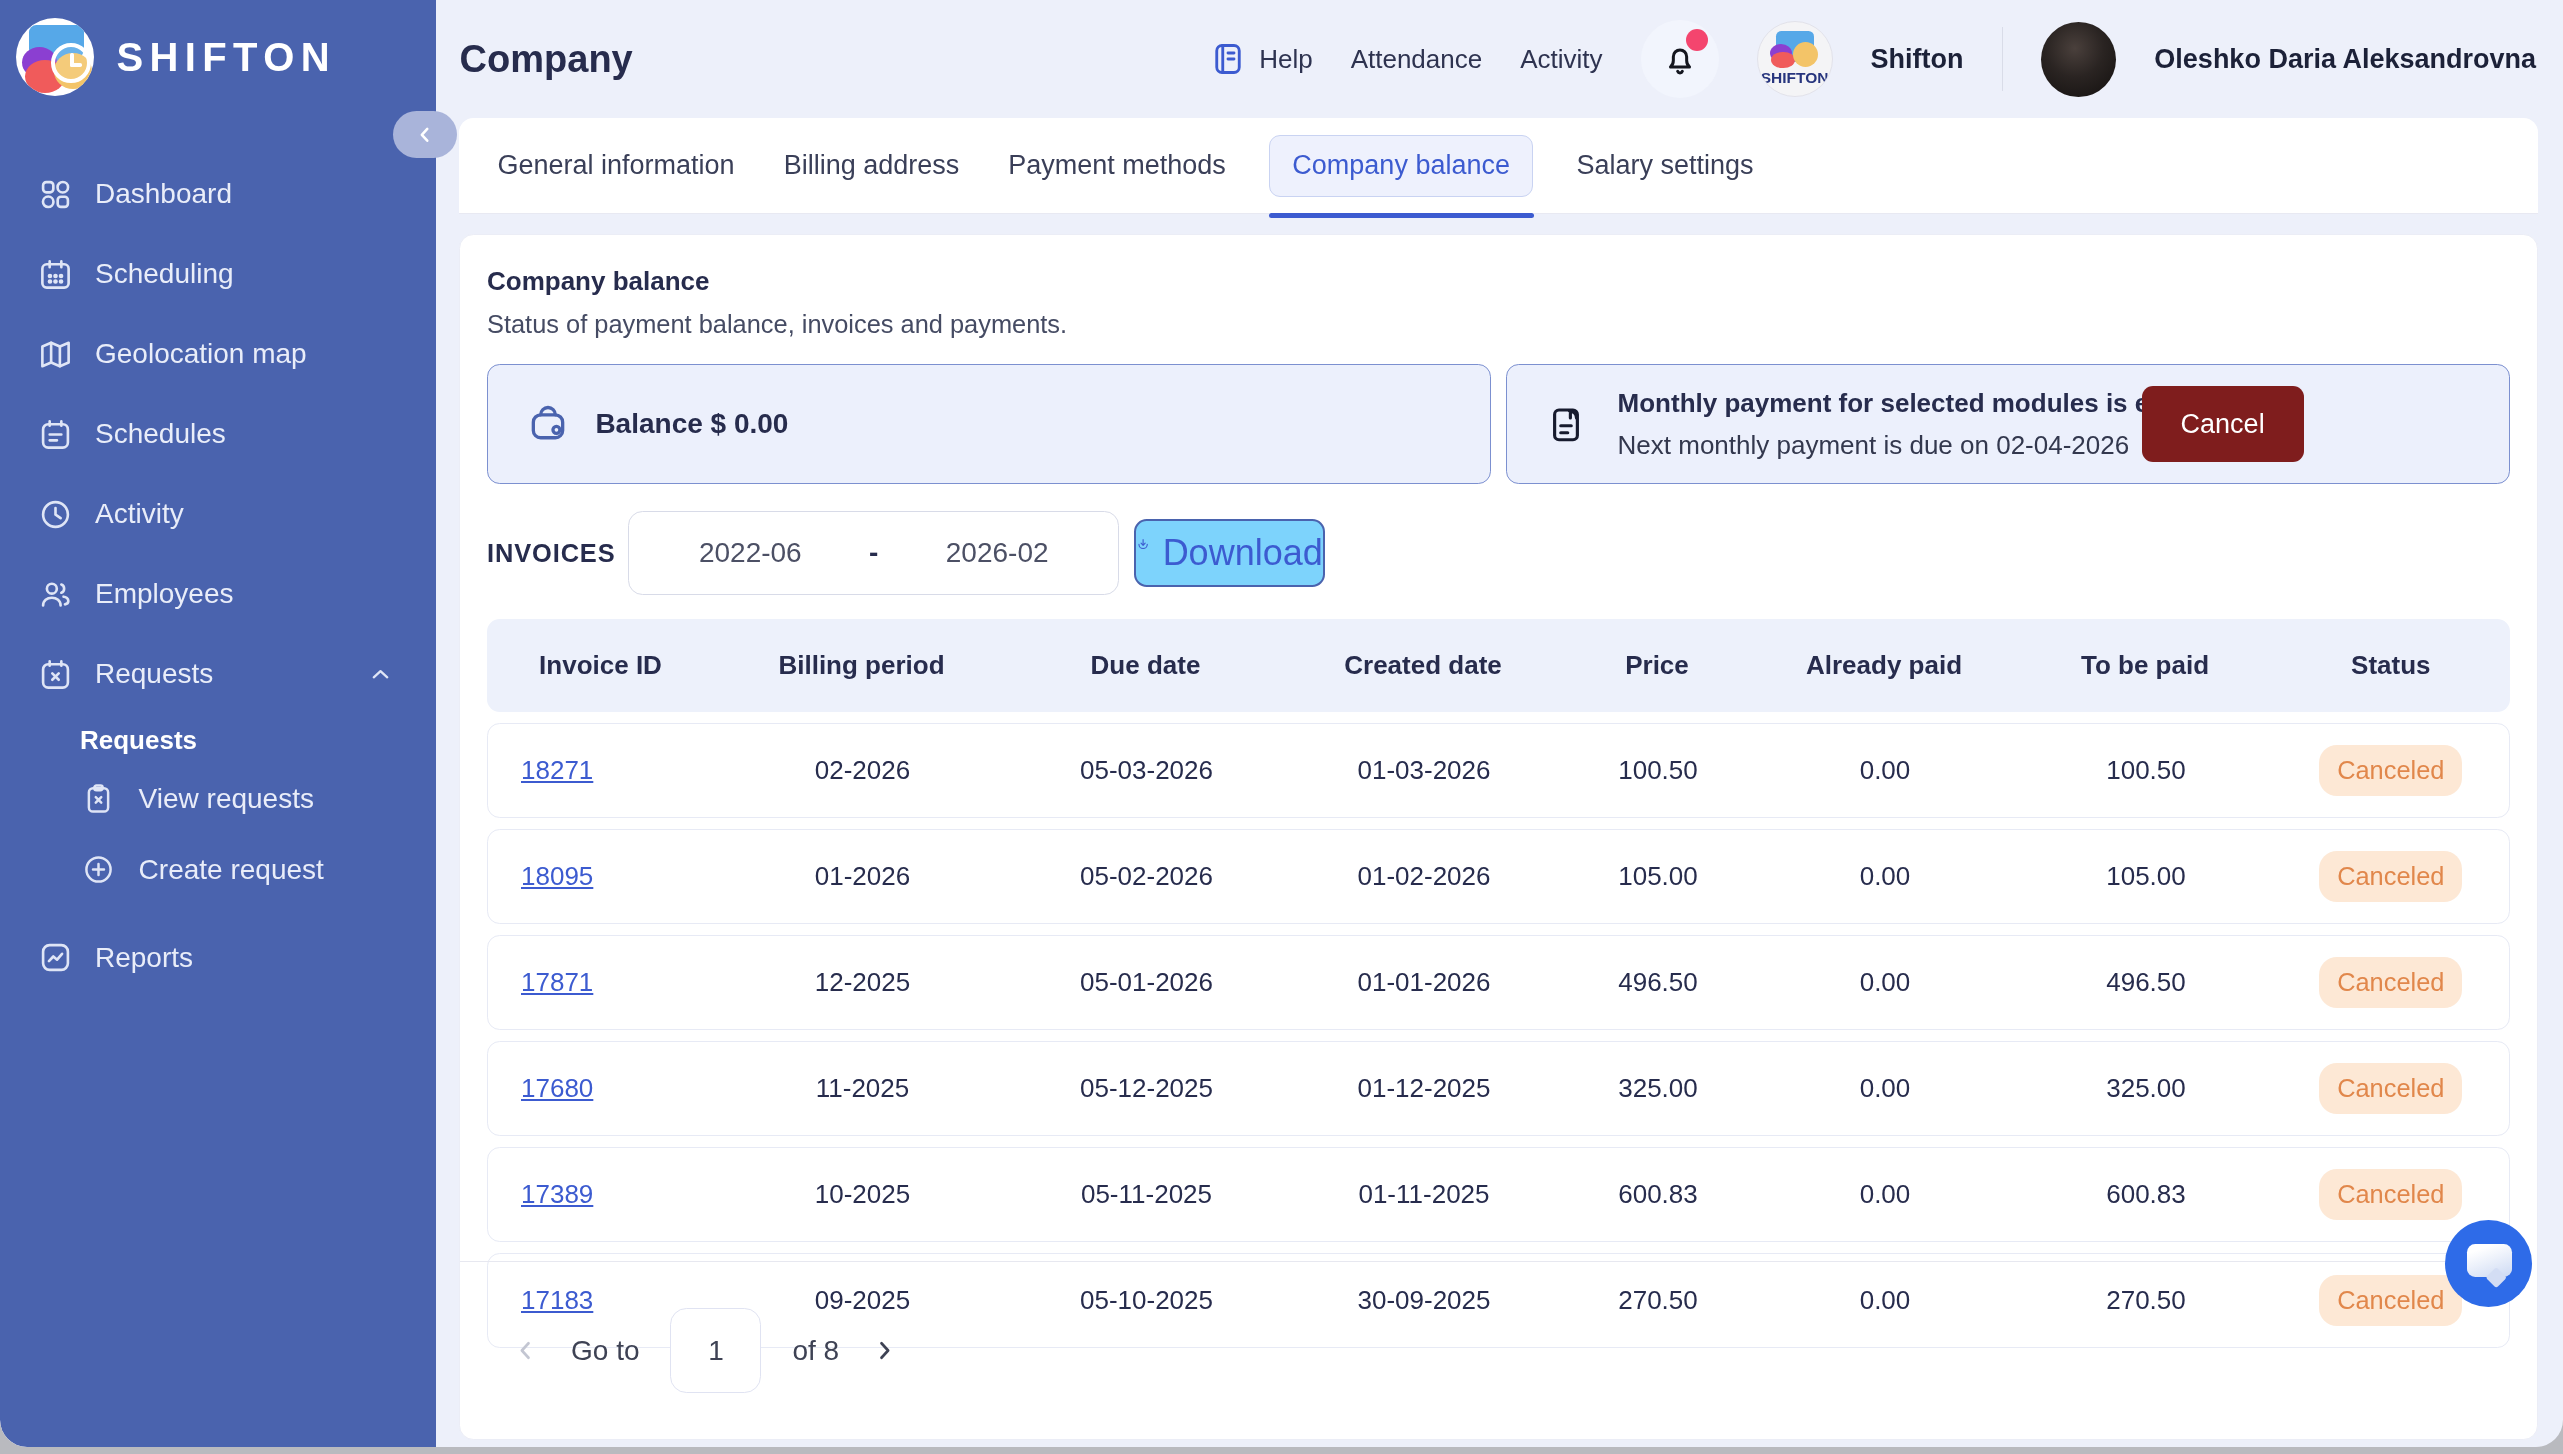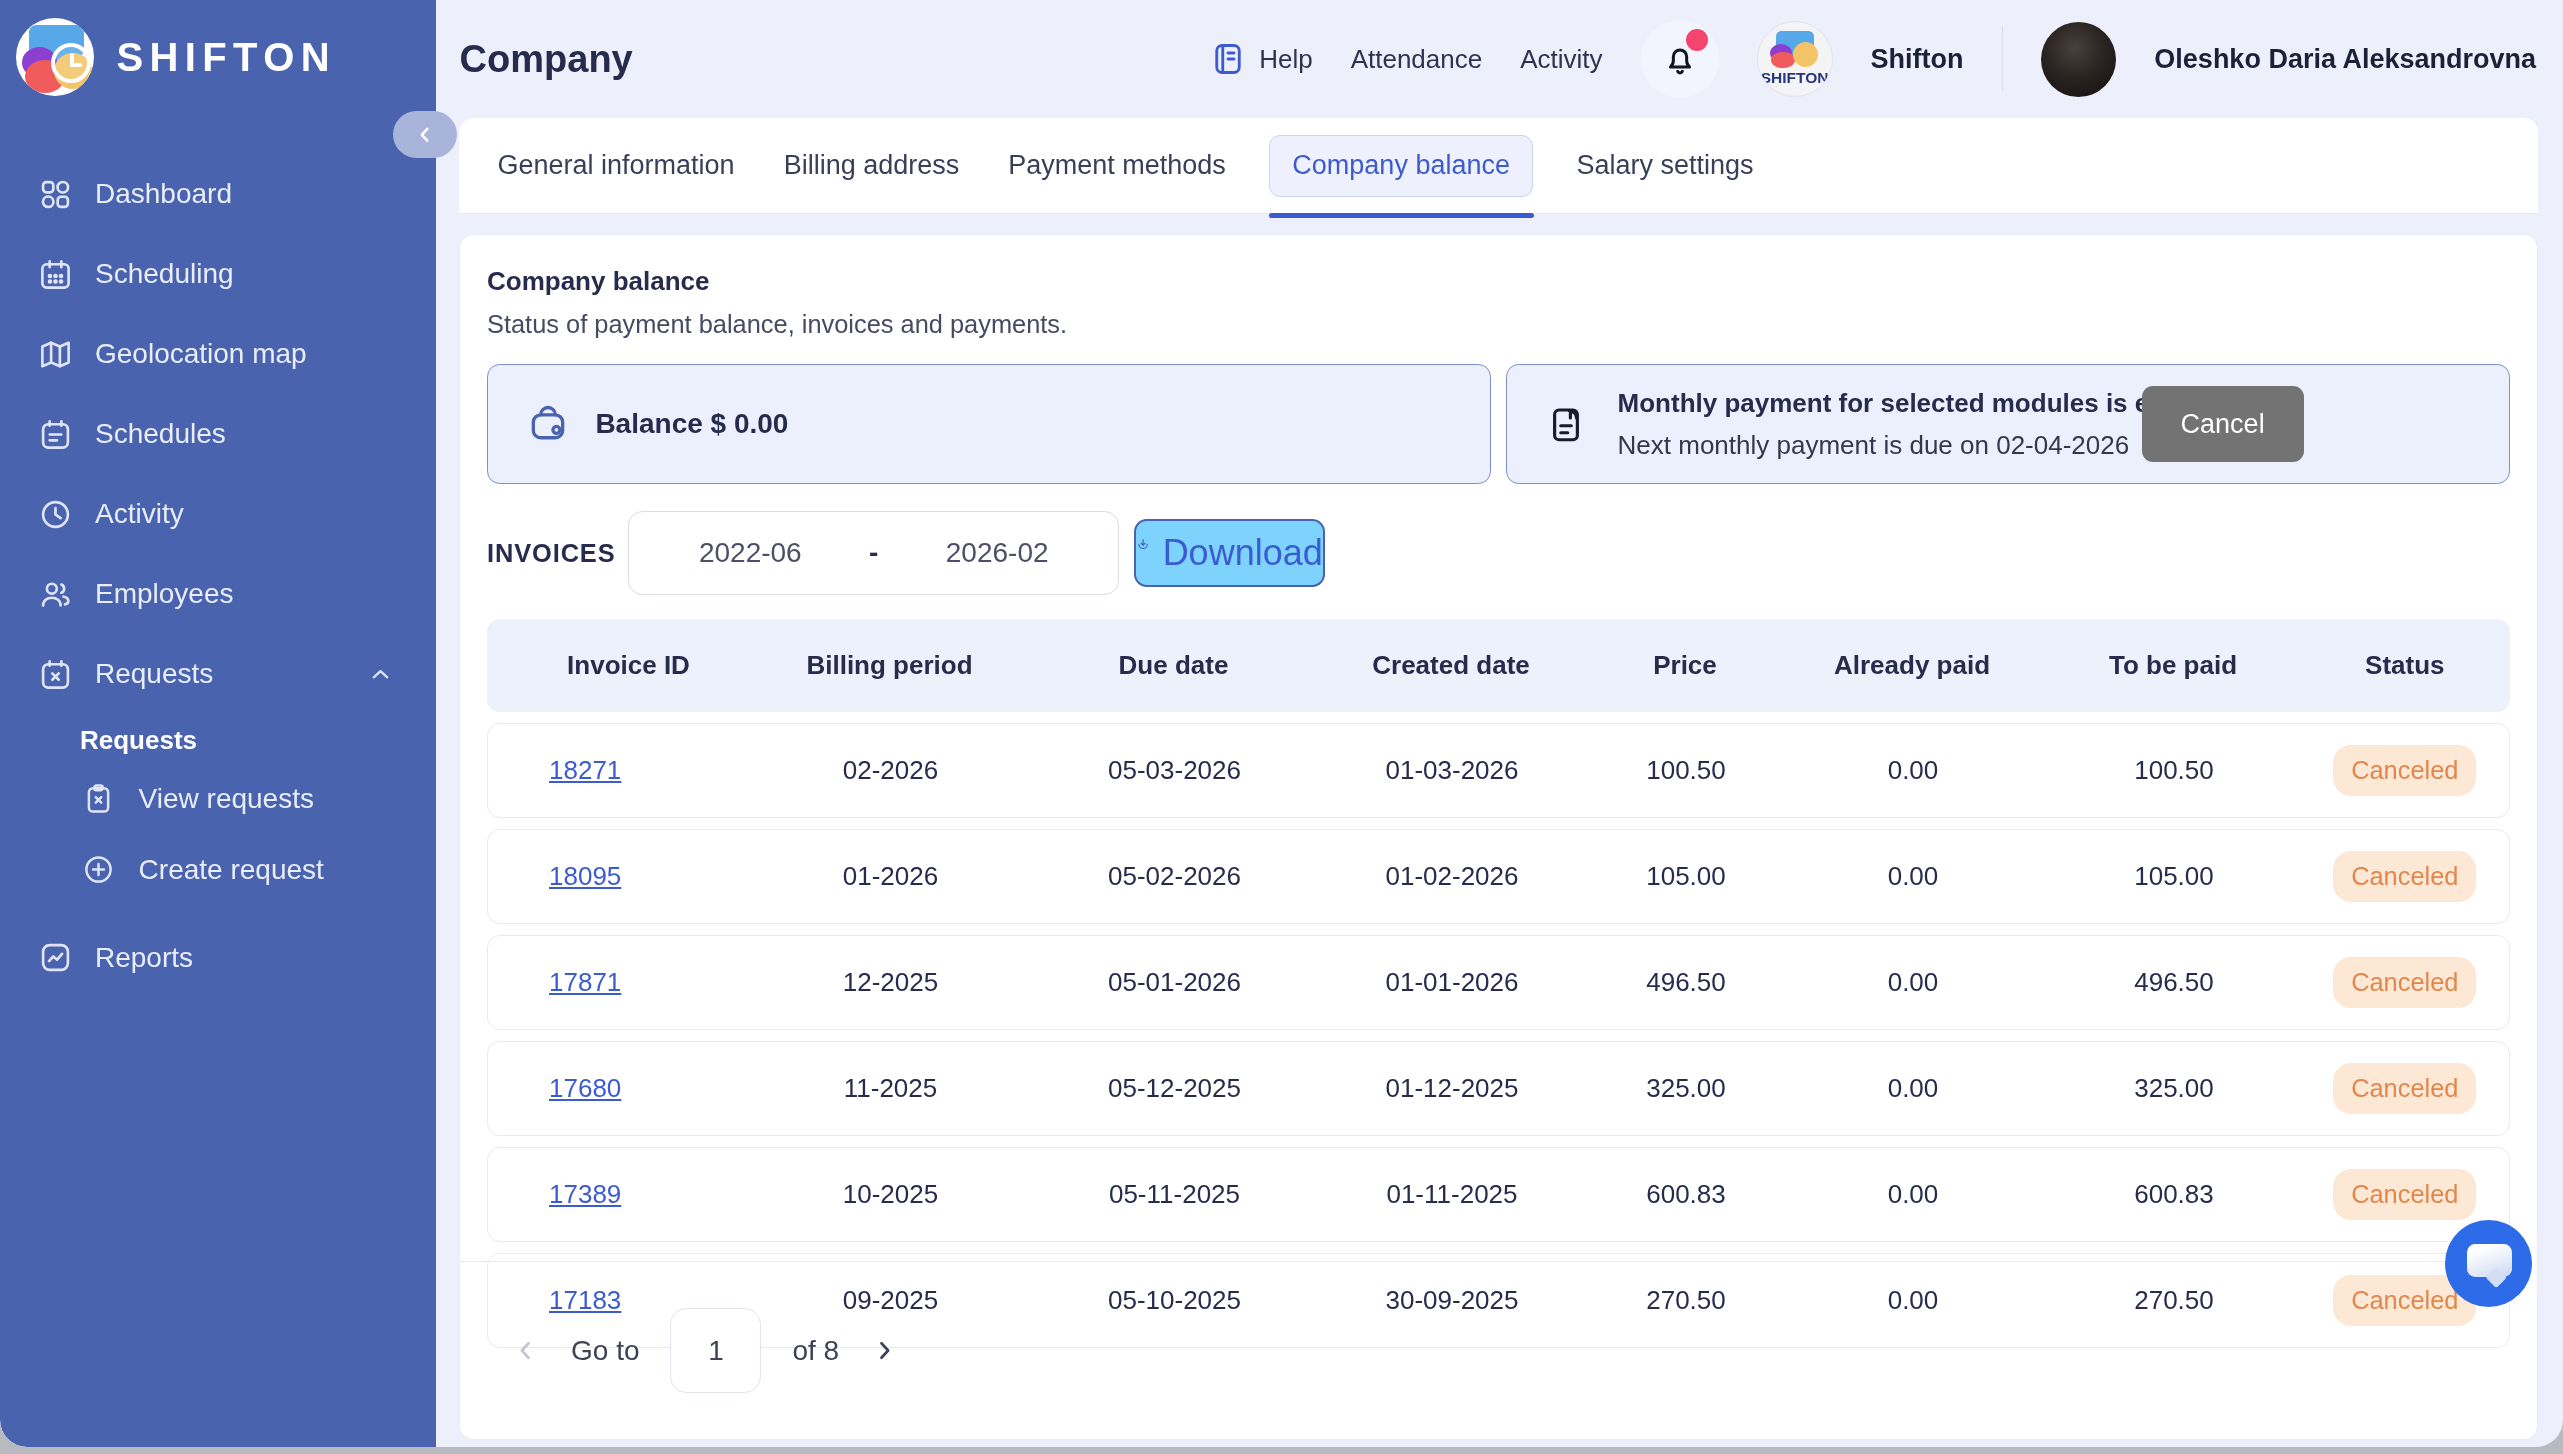"Cancel" .cancel-btn { background: #737373 -> #7f1d1d }
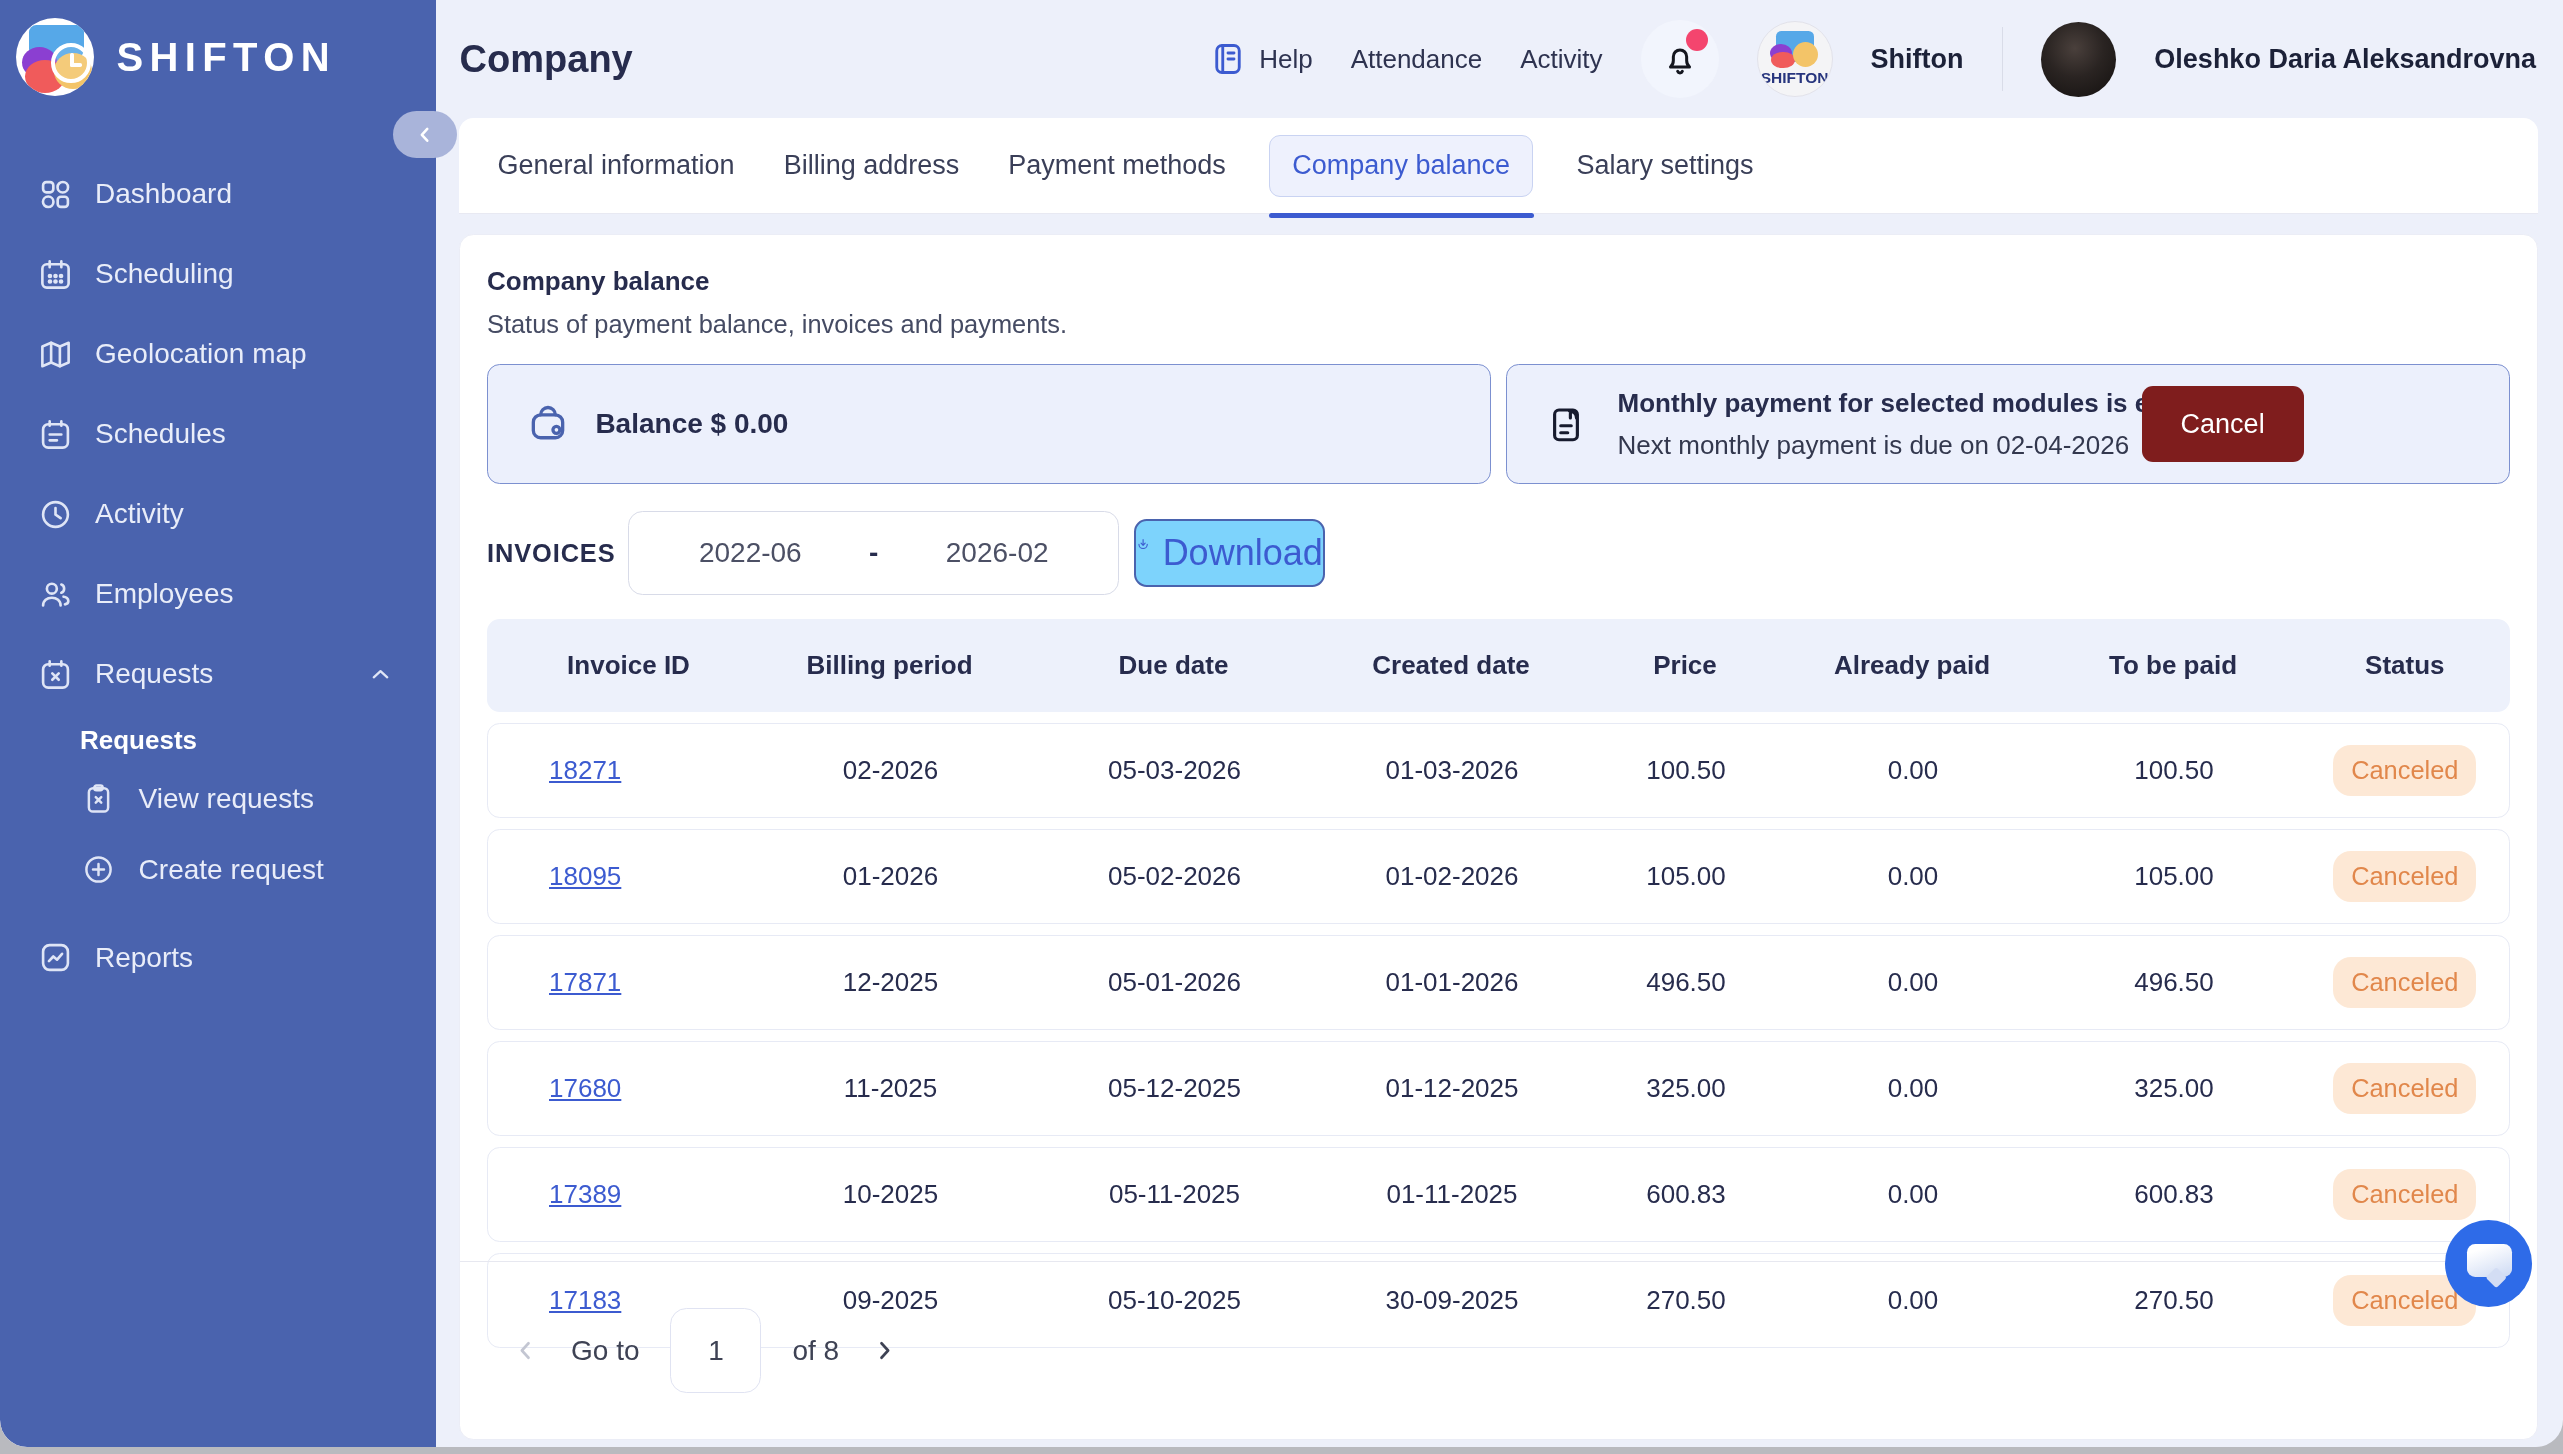"Invoice ID" .tgrid { padding-left: 28px -> none }
